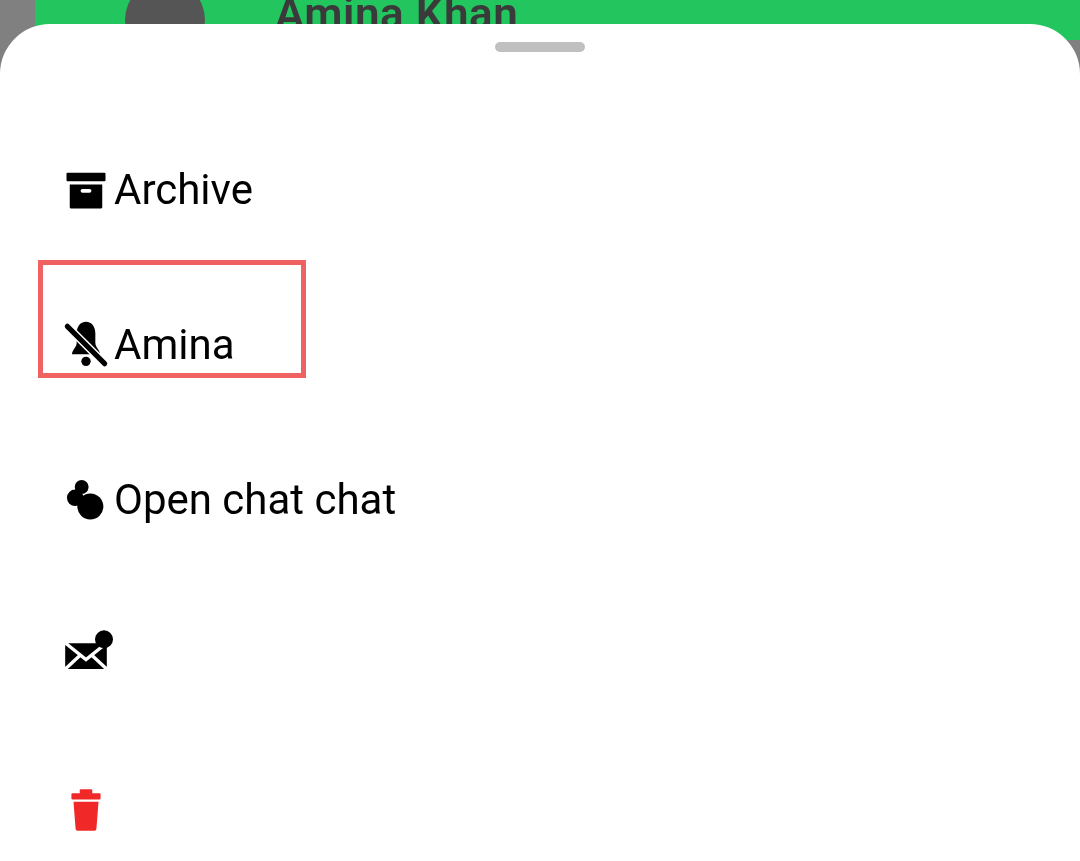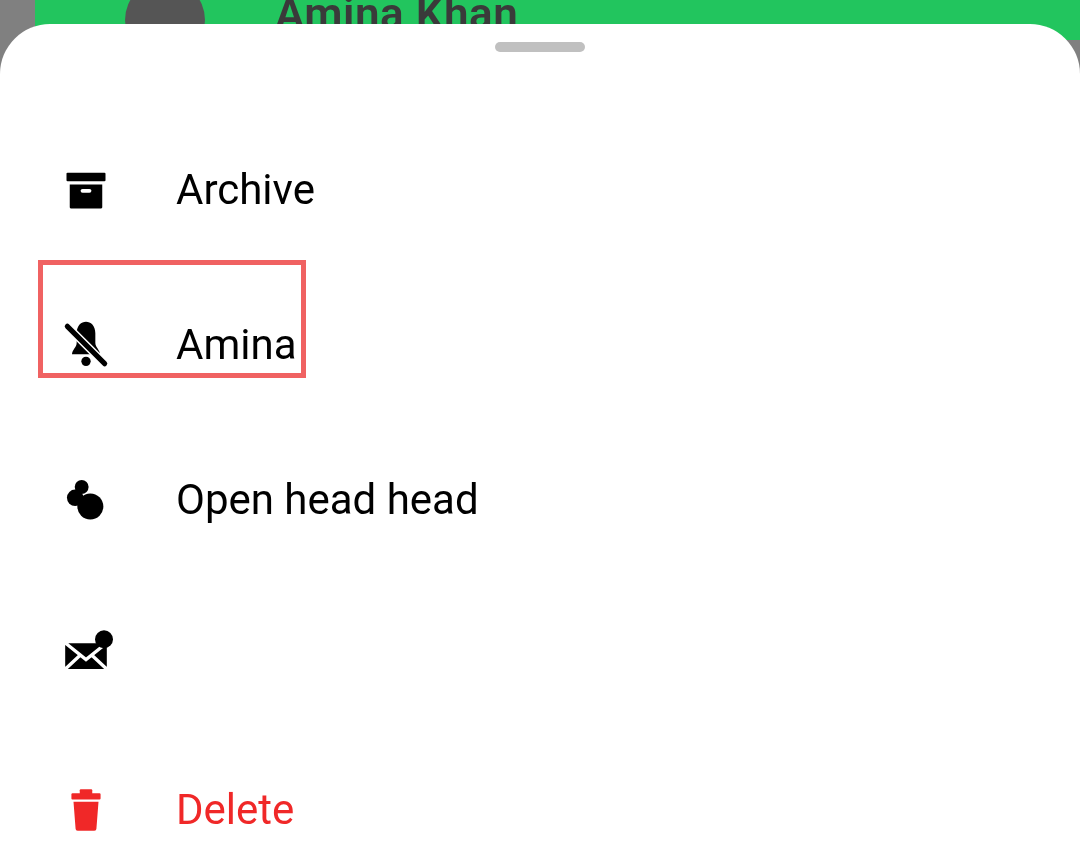"Archive" .label { margin-left: 62px -> none }
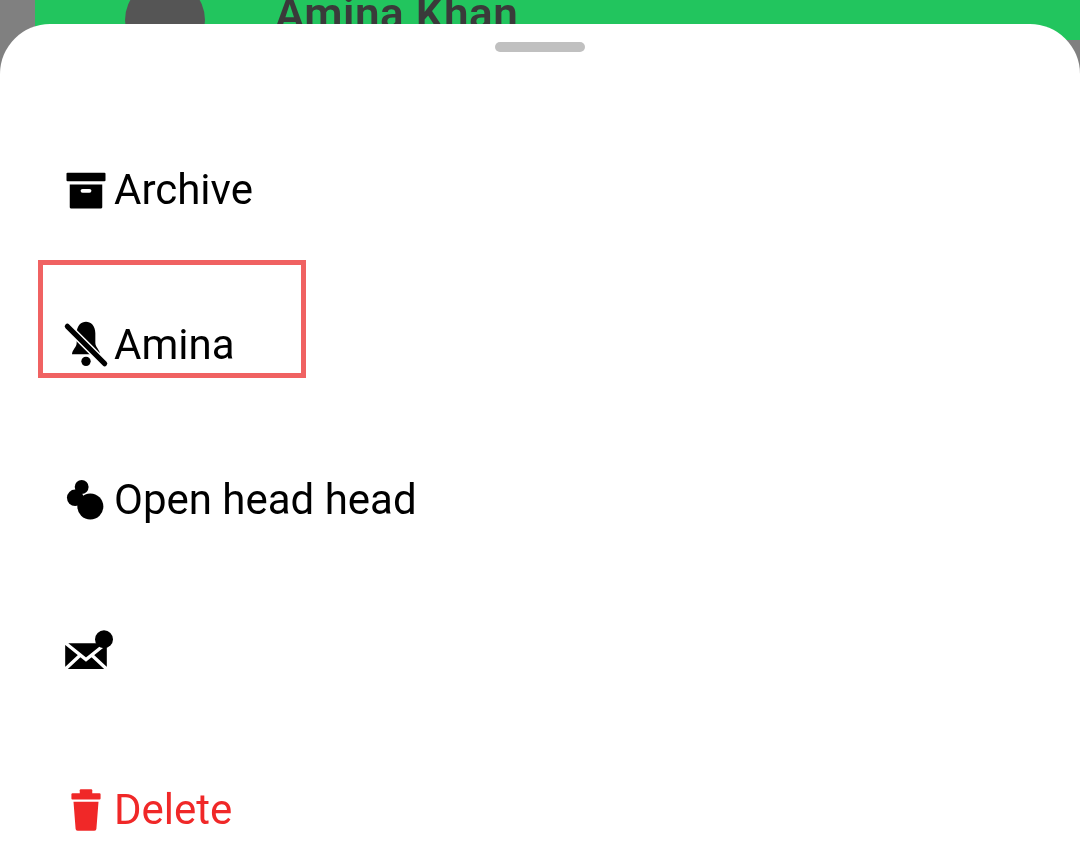"Open head head" span.label { text: head head -> chat chat }
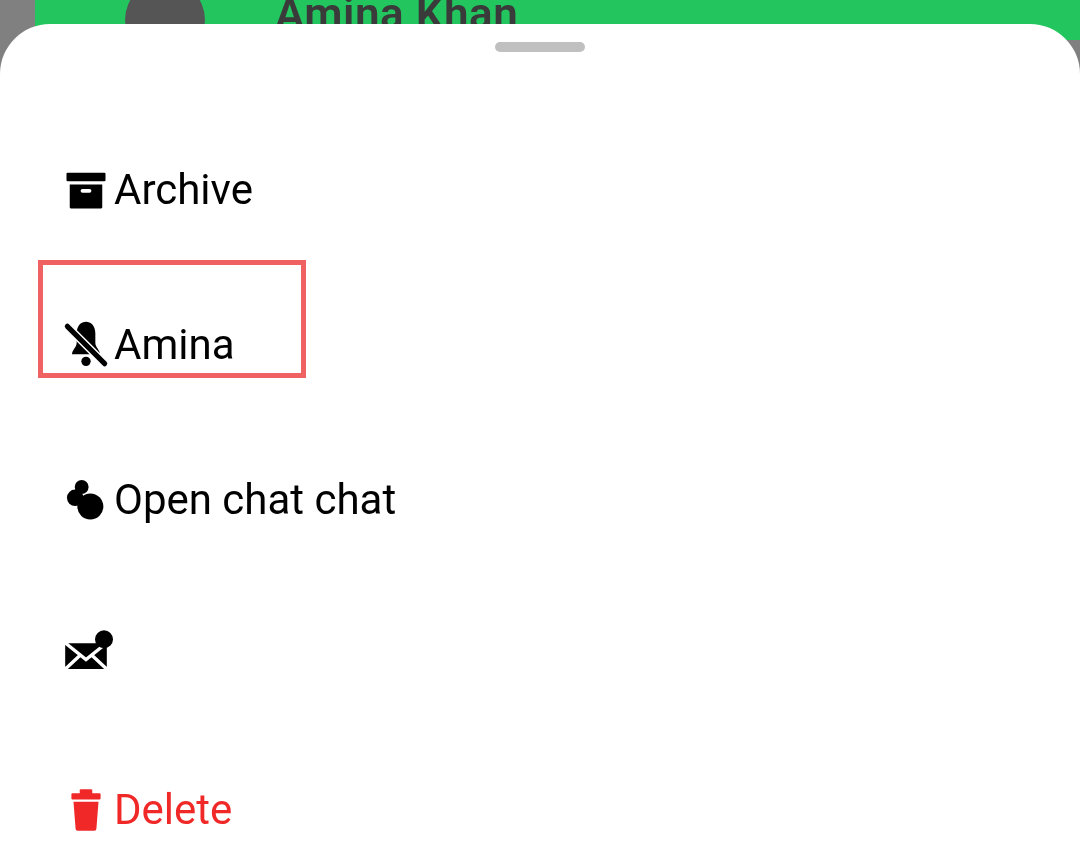"Delete" span.label { html: <span>Delete</span> -> none }
